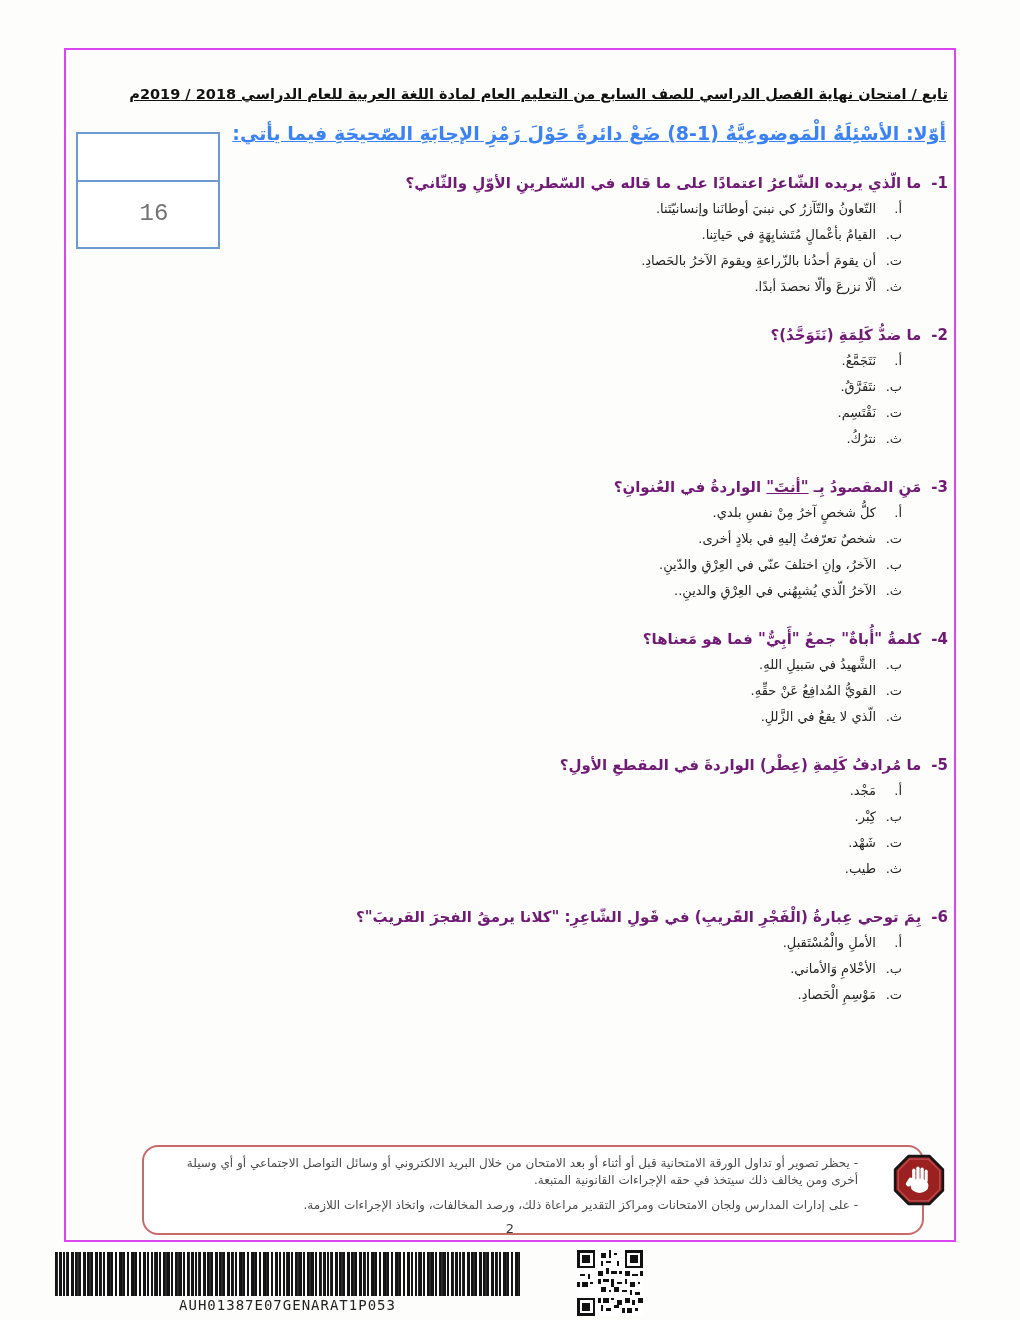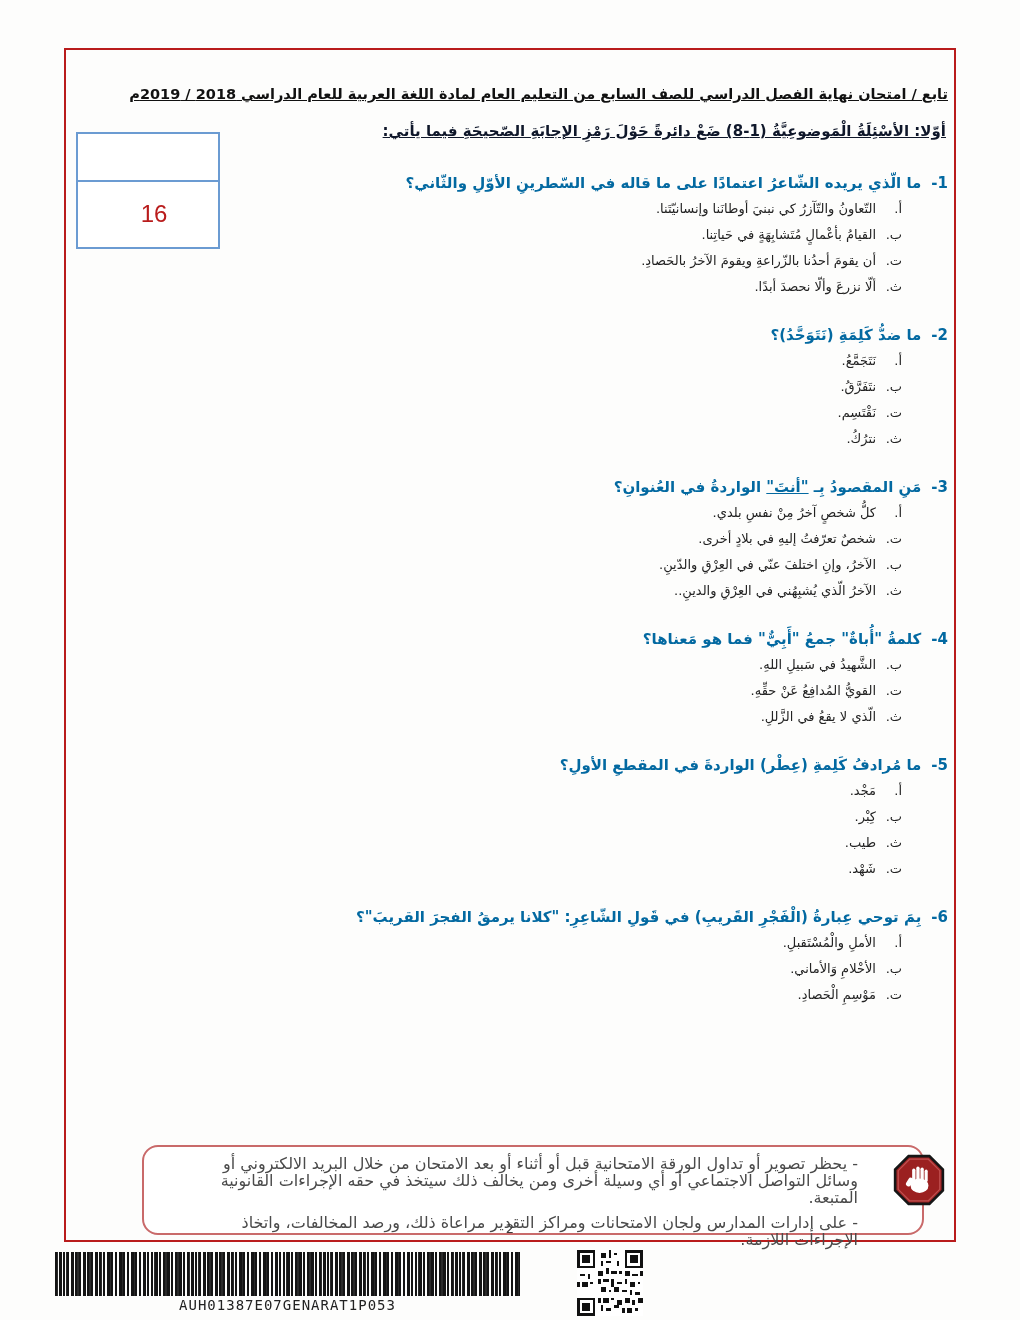"تابع / امتحان نهاية الفصل" .frame { border: 2px solid #b91c1c -> 2px solid #d946ef }
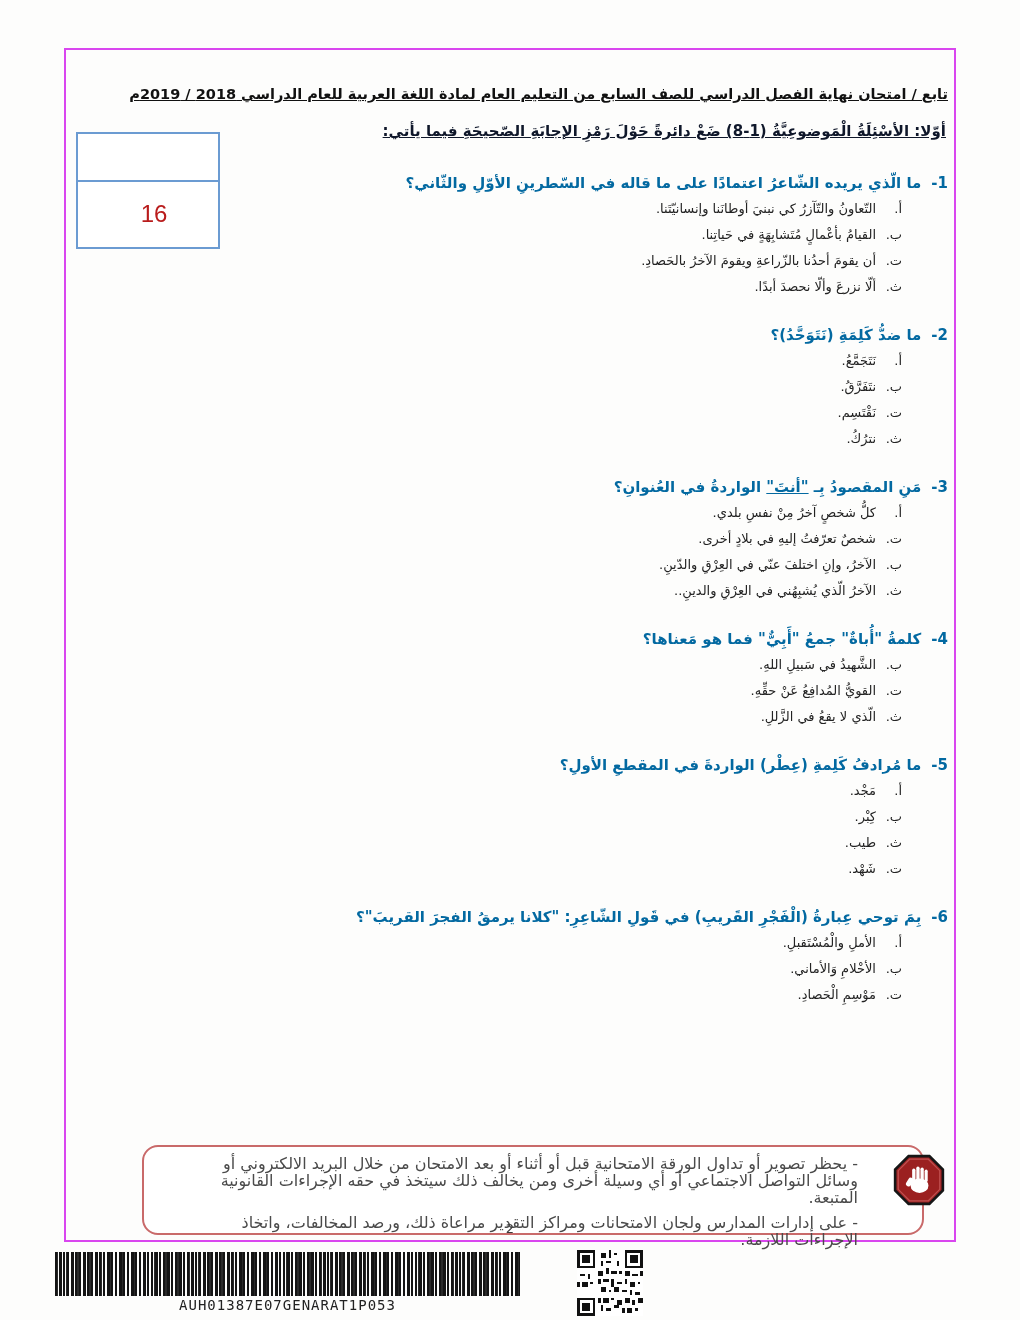"أوّلا: الأسْئِلَةُ الْمَوضوعِيَّةُ" .section-heading { color: #0f172a -> #3b82f6; font-size: 15px -> 19px }
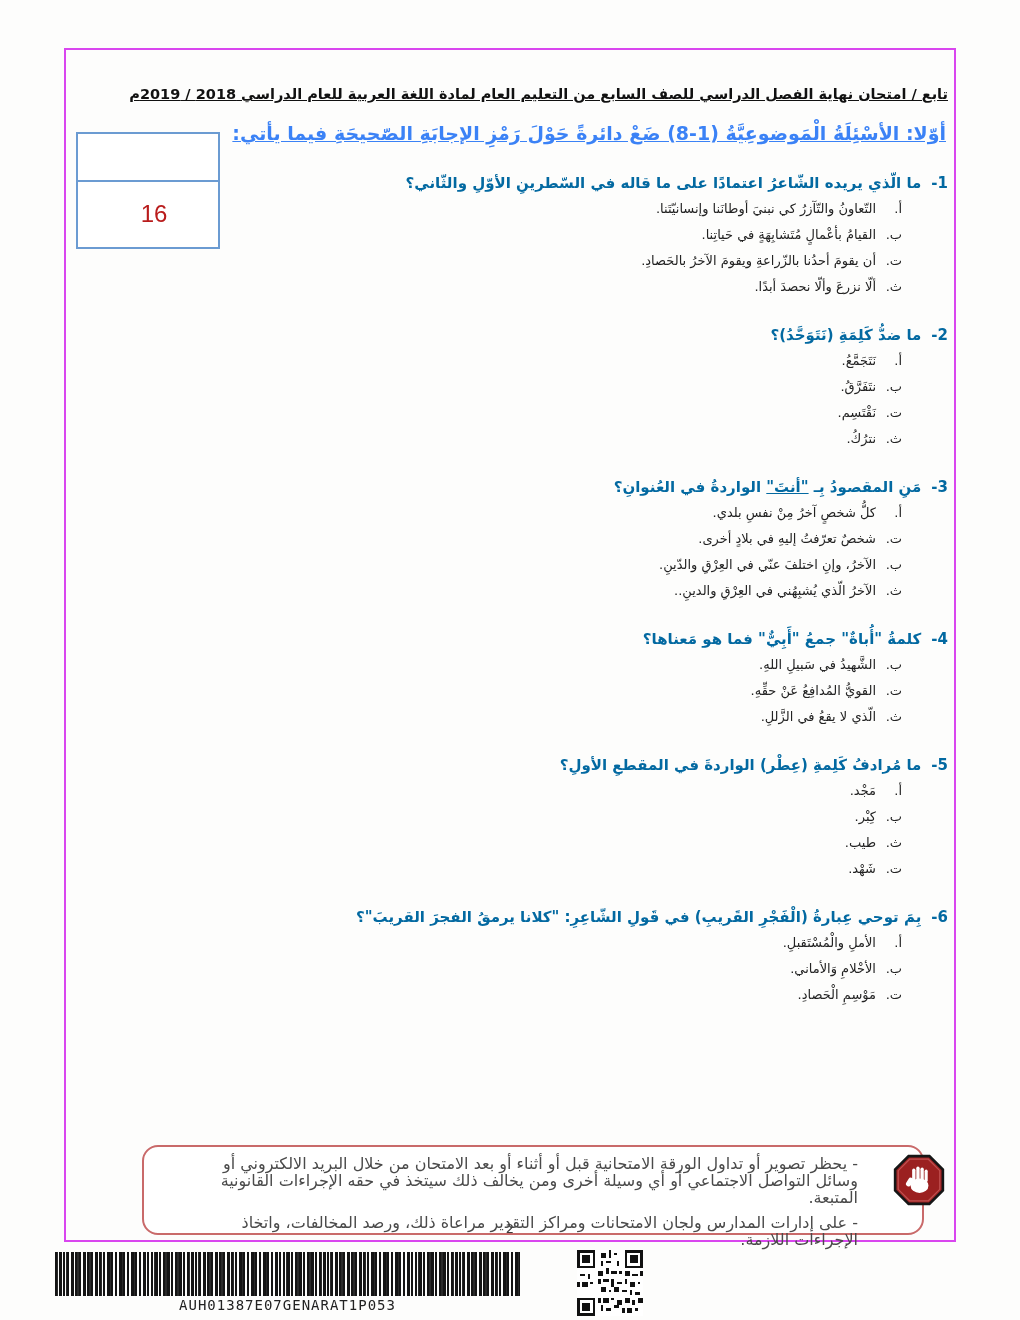"1-ما الّذي يريده الشّاعرُ اعتمادًا" .q-title { color: #0369a1 -> #701a75 }
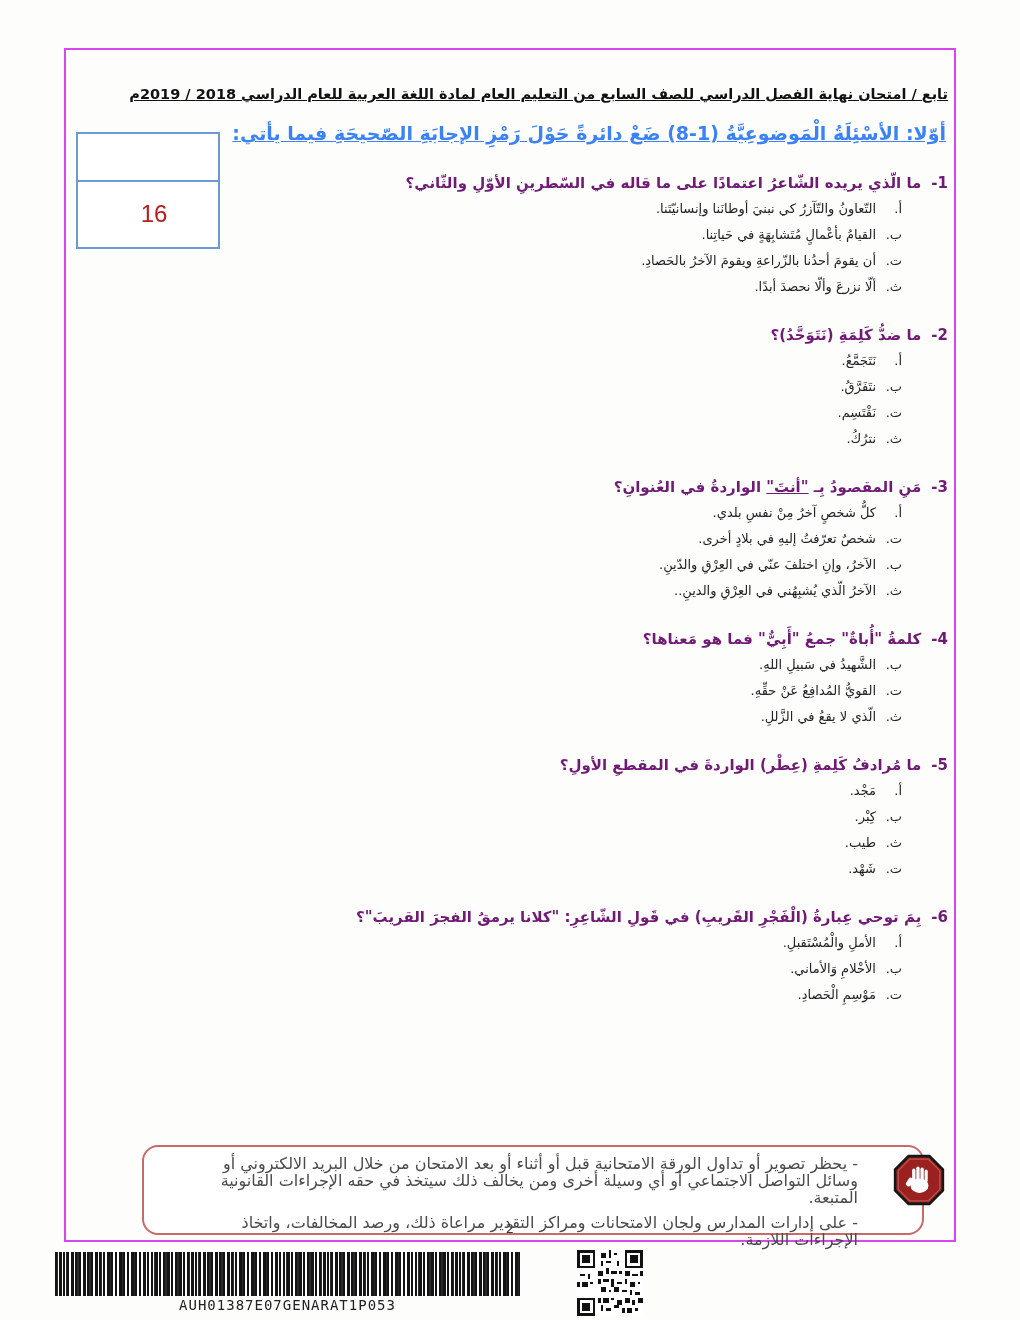"16" .score-box .cell-bottom { color: #b91c1c -> #737373; font-family: Liberation Sans, sans-serif -> Liberation Mono, monospace }
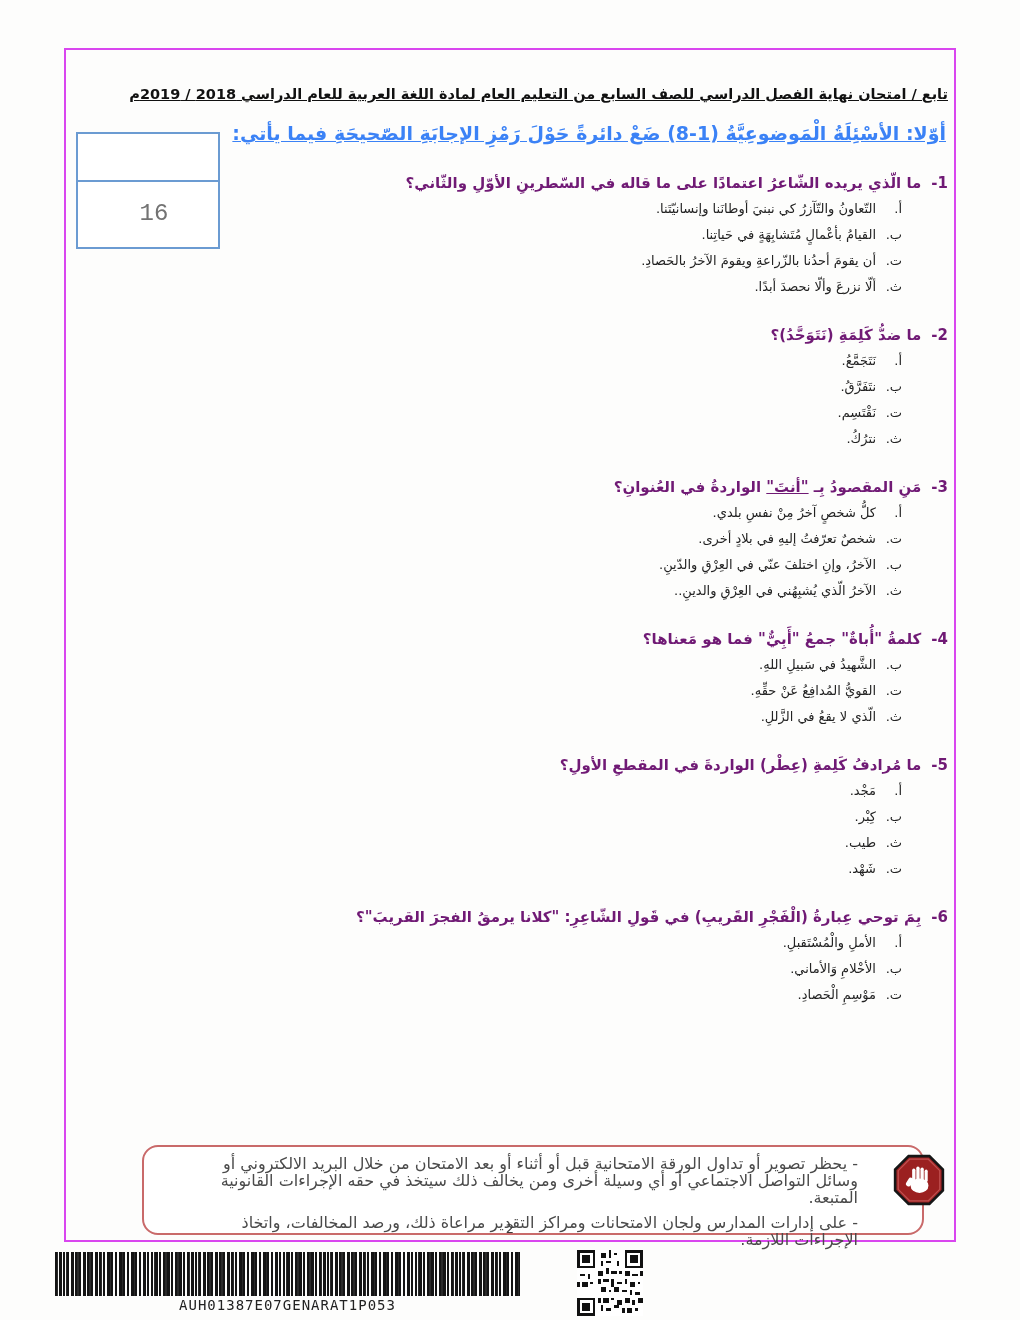"ث.طيب." div.option { order: before "ت.شَهْد." -> after "ت.شَهْد." }
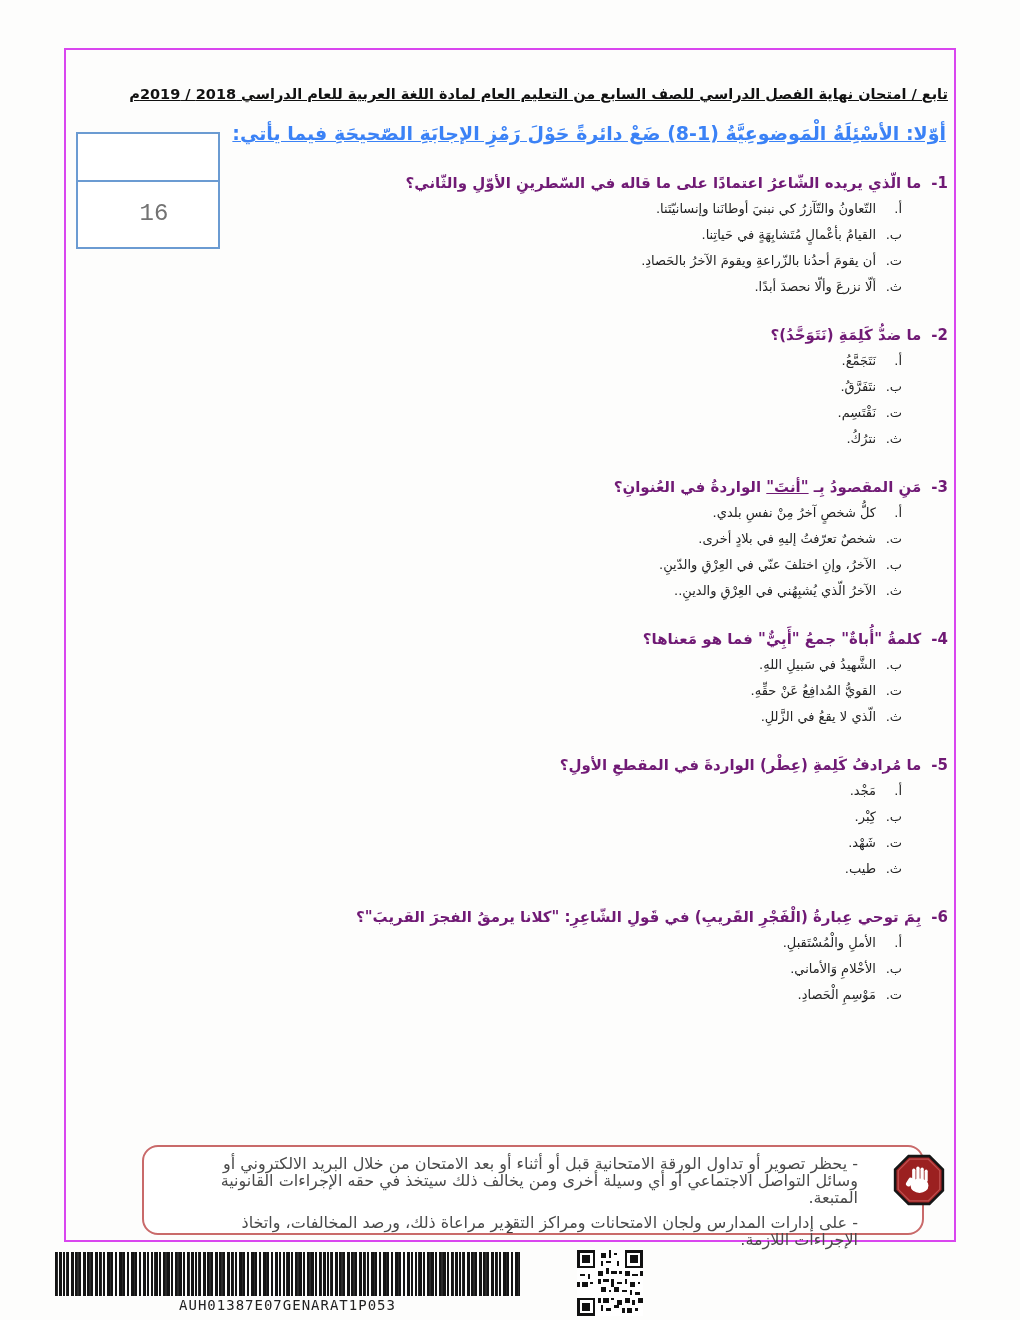"- يحظر تصوير أو تداول" .warning-text { font-size: 16px -> 12px }
